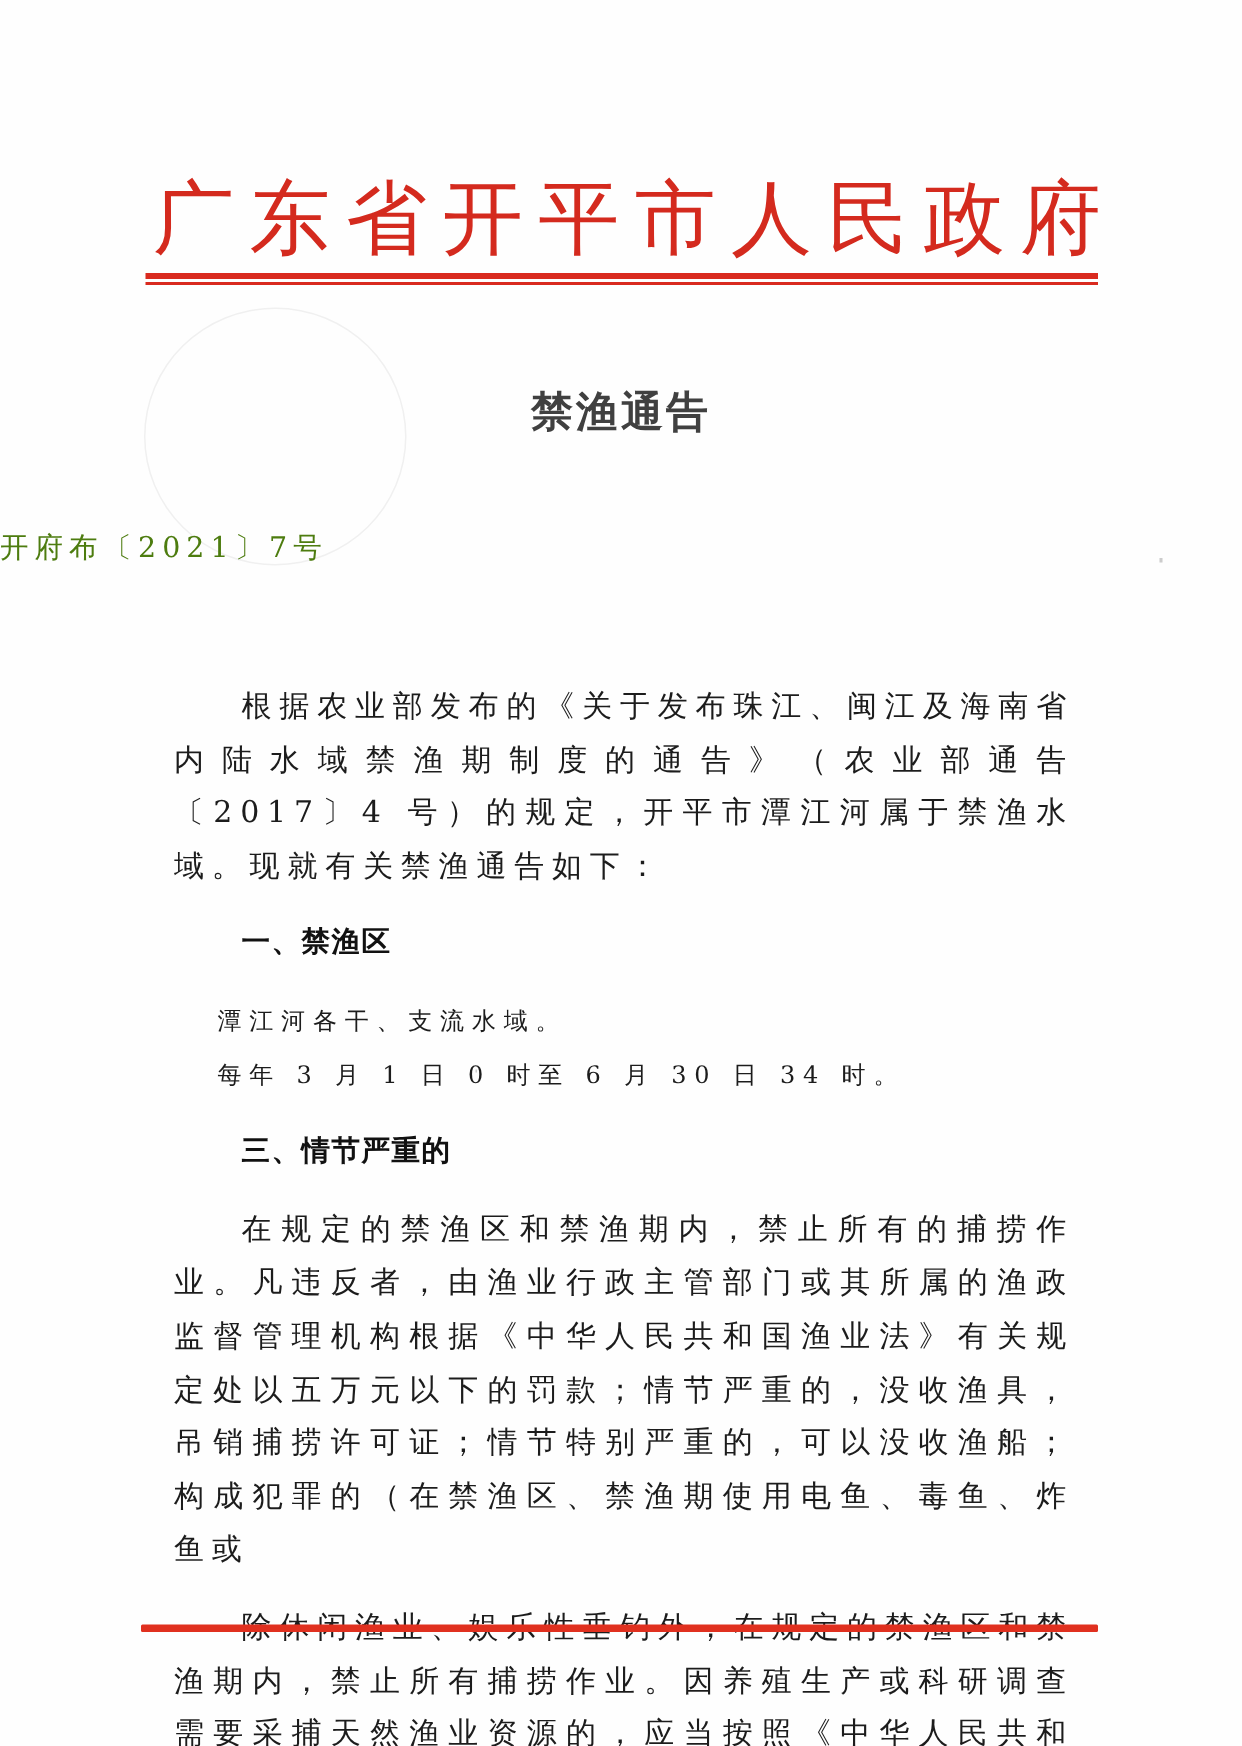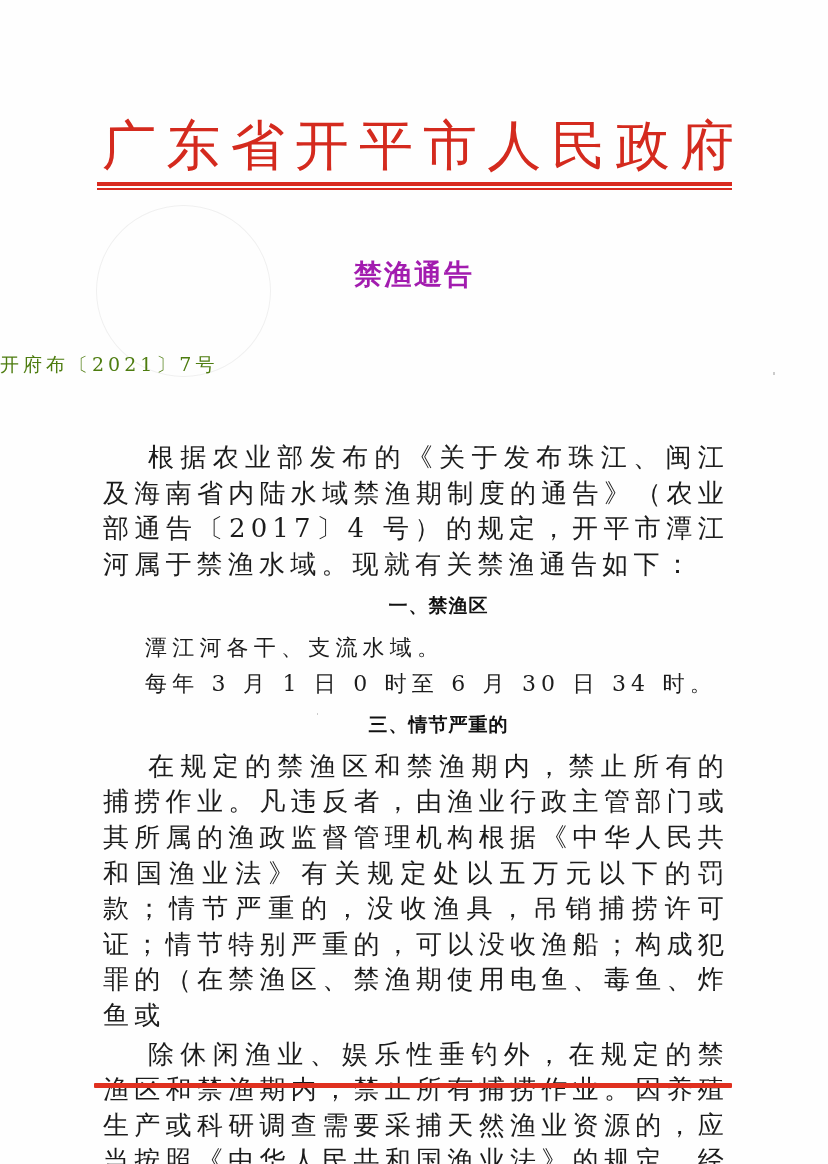"禁渔通告" .doc-title { color: #a21caf -> #404040 }
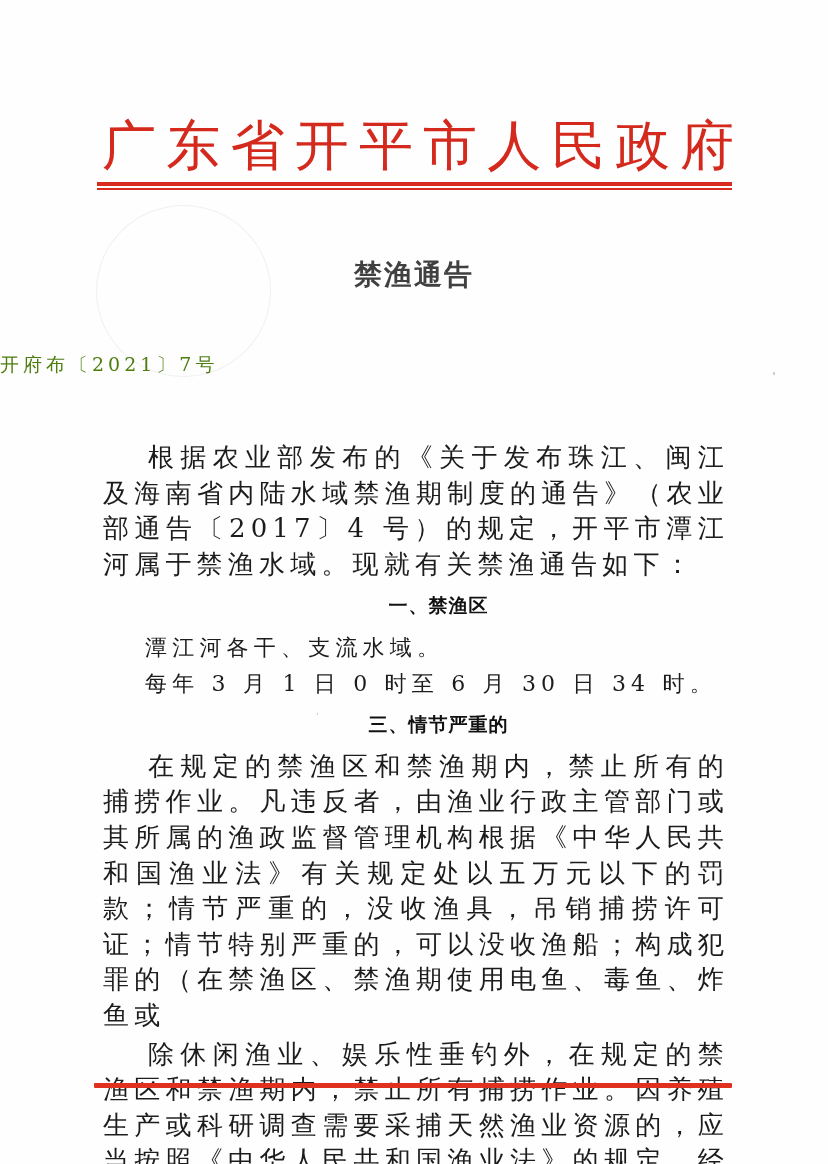"根据农业部发布的《关于发布珠江、闽江及海南省内陆水域禁渔期制度的通告》（农业部通" .para { font-size: 26px -> 20px; margin: 3px -> 16px }
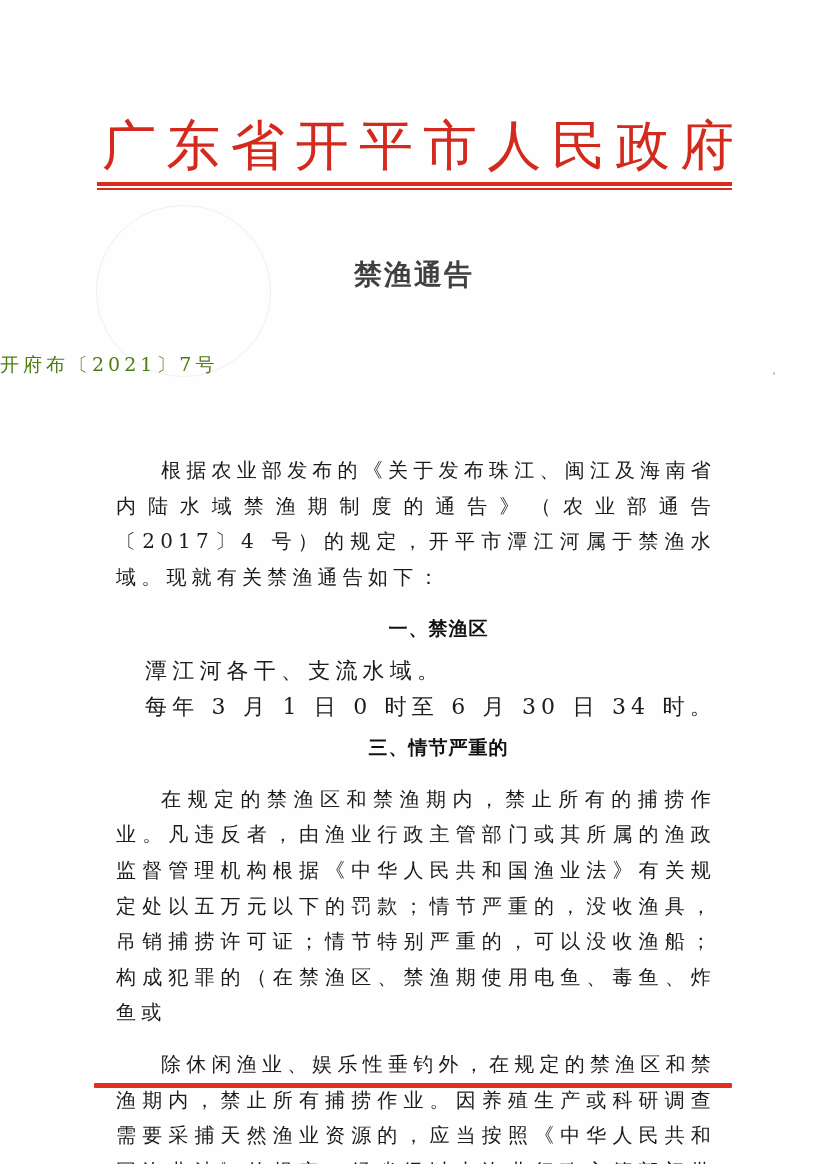"一、禁渔区" .heading { margin: 6px -> 16px; text-align: center -> none }
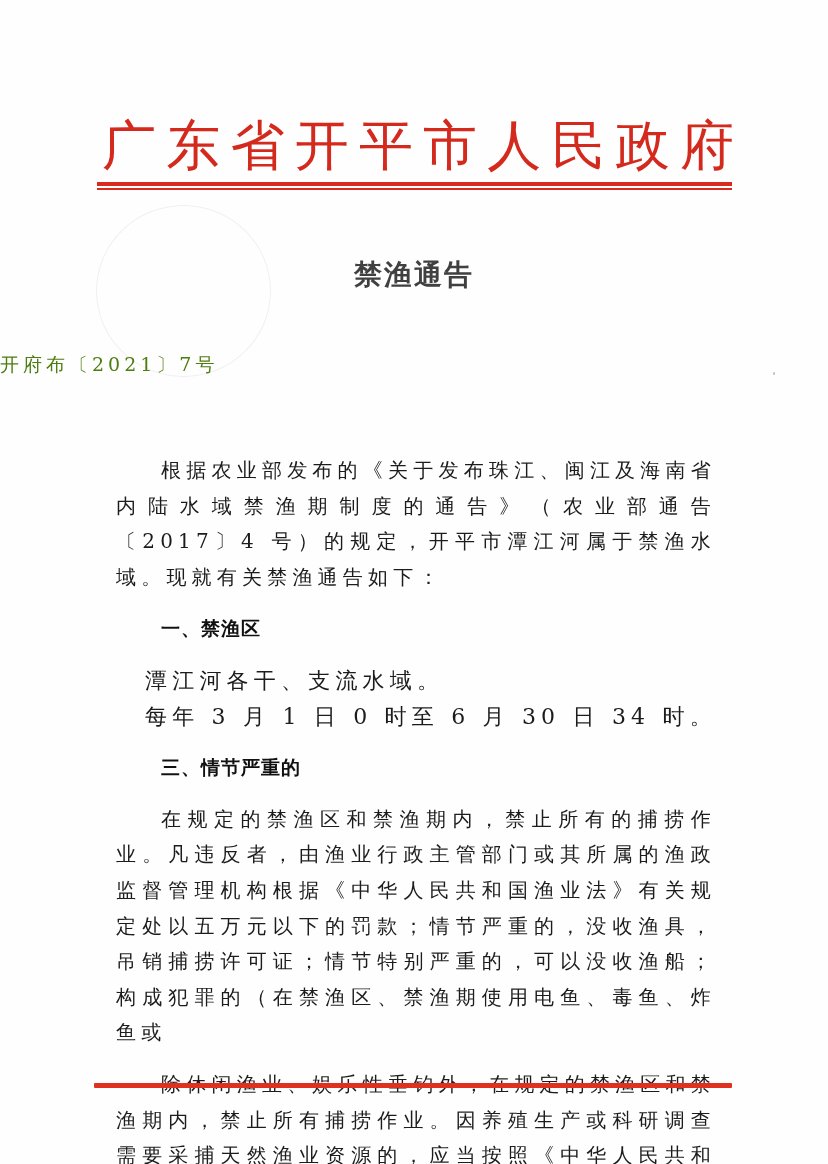"潭江河各干、支流水域。" .sub { font-size: 22px -> 16px }
